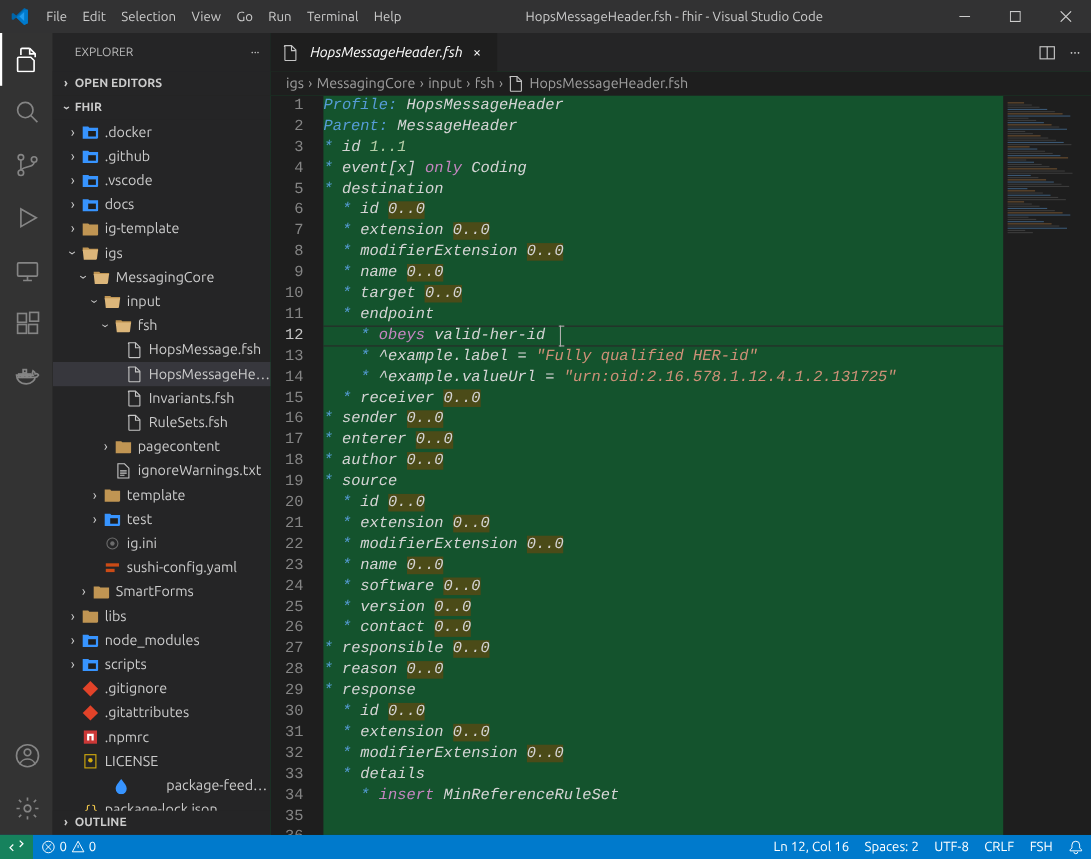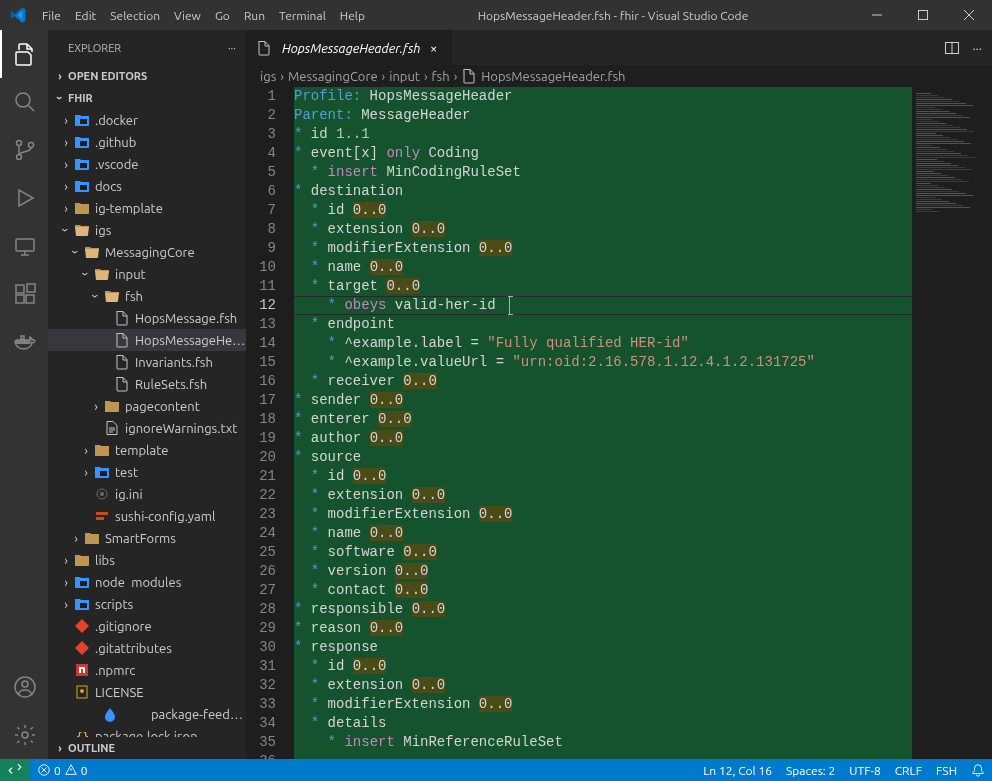"Profile: HopsMessageHeader" .code { font-style: none -> italic }
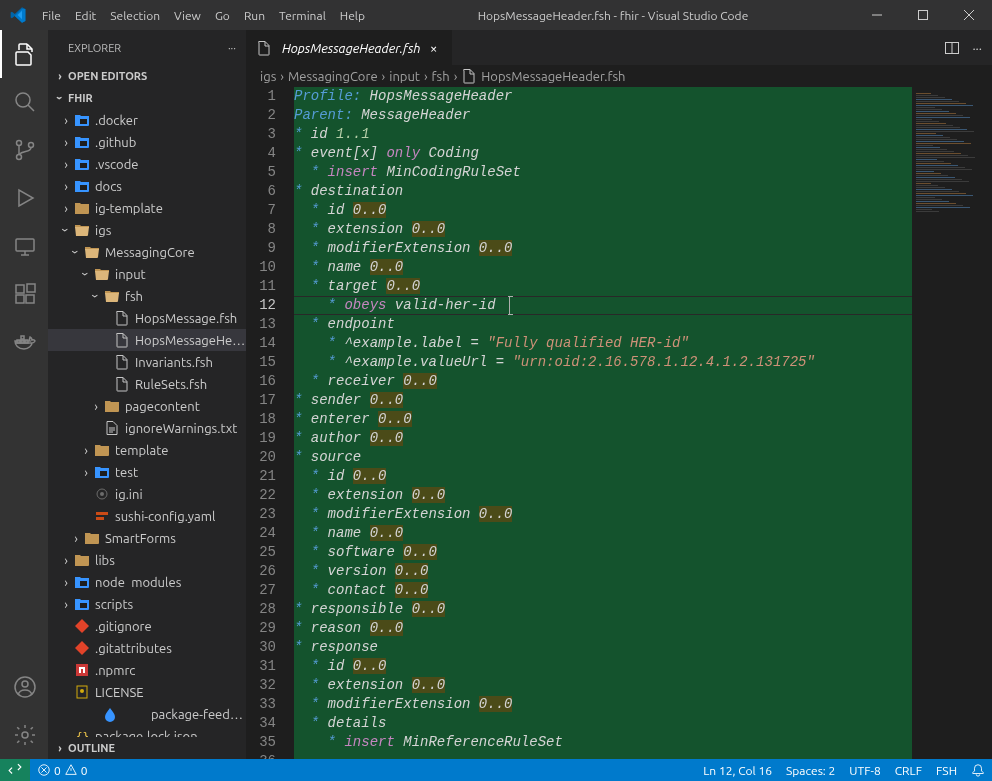"* insert MinCodingRuleSet" div.line { html: <div><span> * </span><span>insert</span><span> MinCodingRuleSet</span></div> -> none }
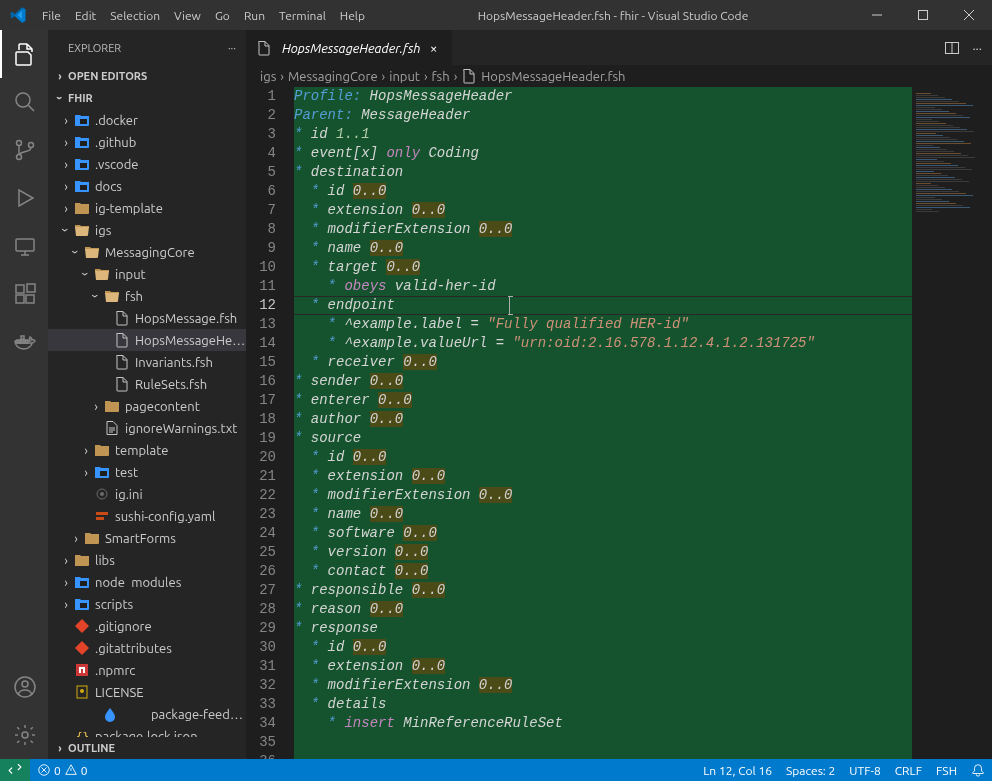"* obeys valid-her-id" div.line { order: before "* endpoint" -> after "* endpoint" }
